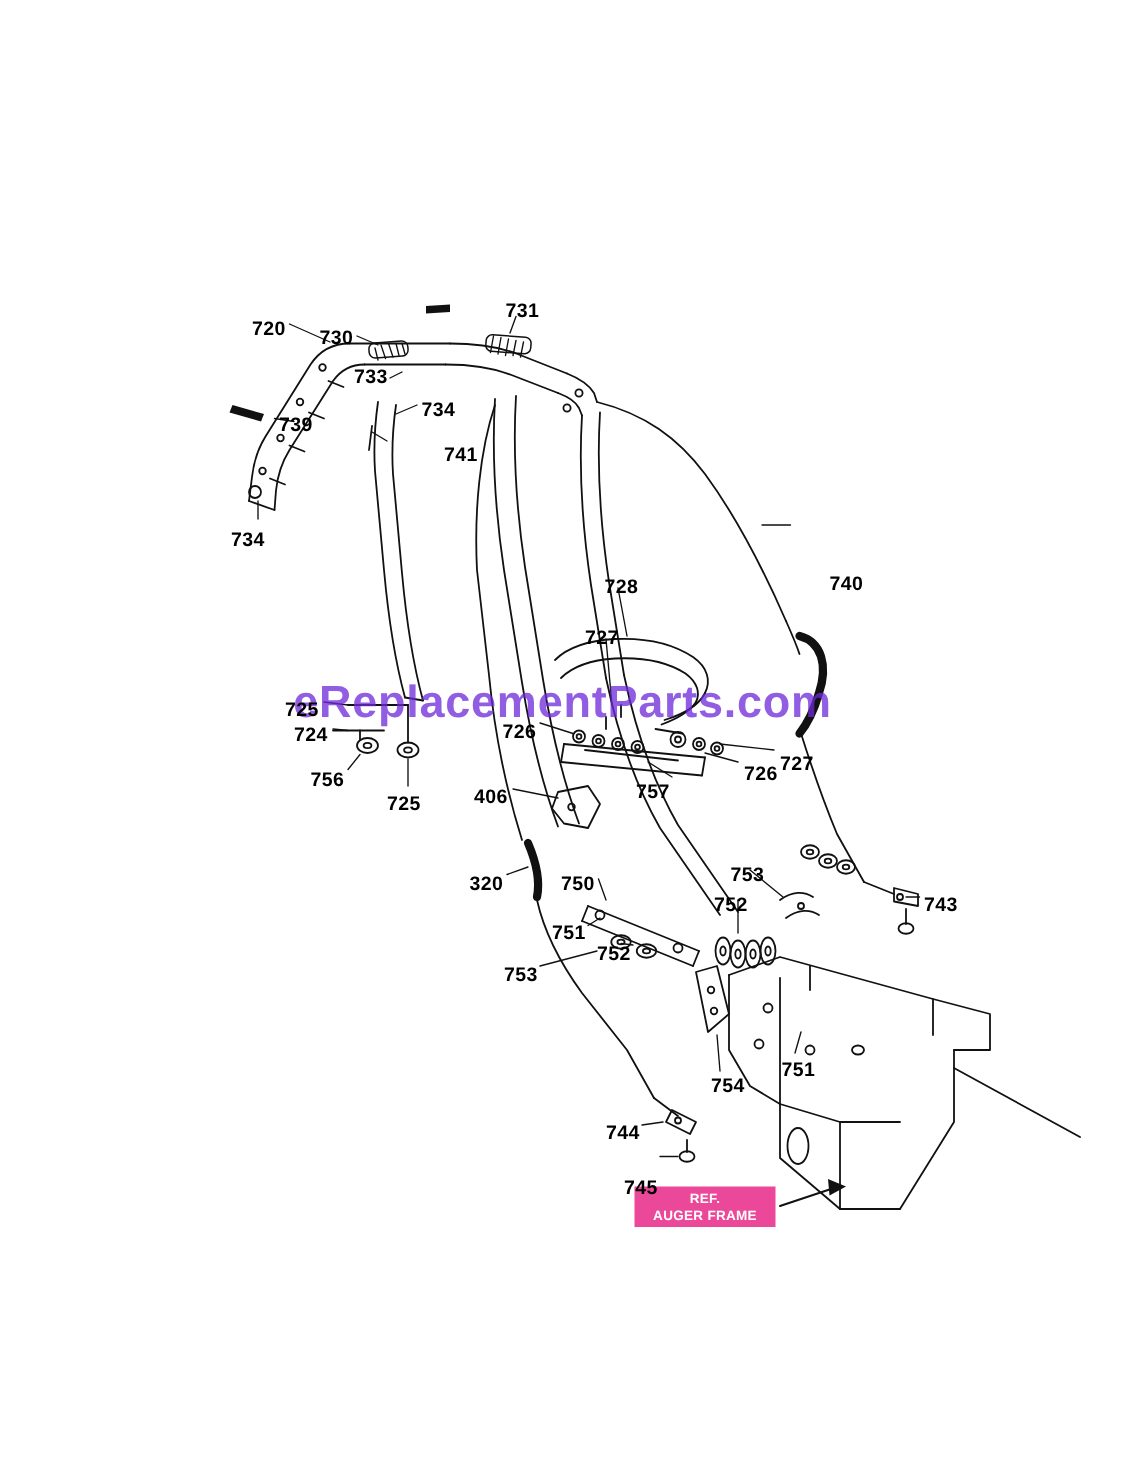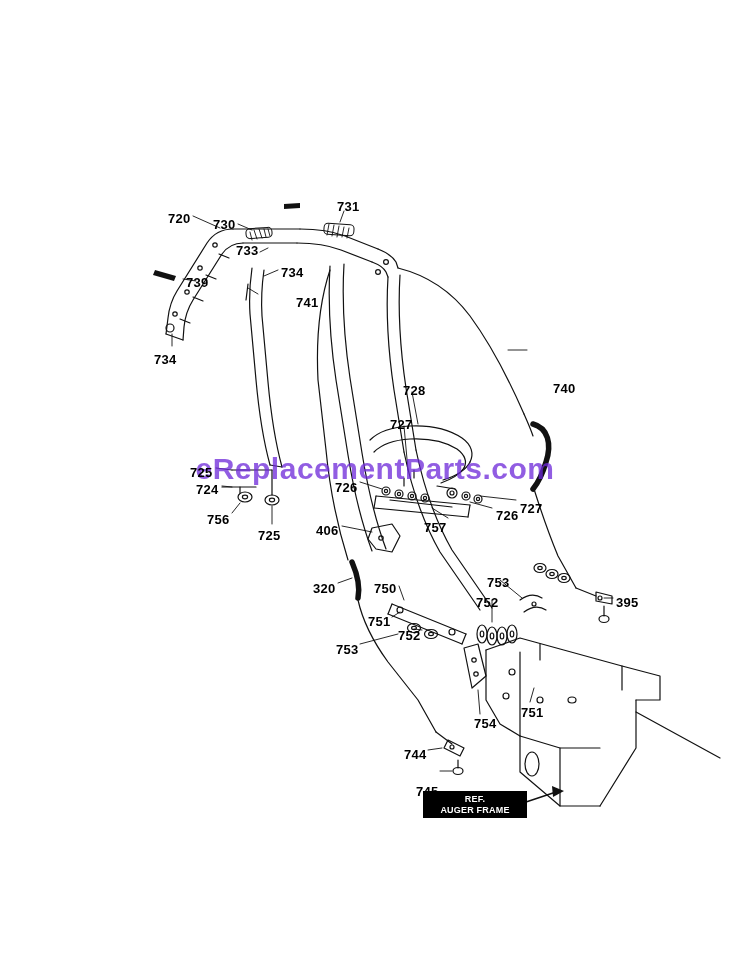"395" div.callout { text: 395 -> 743 }
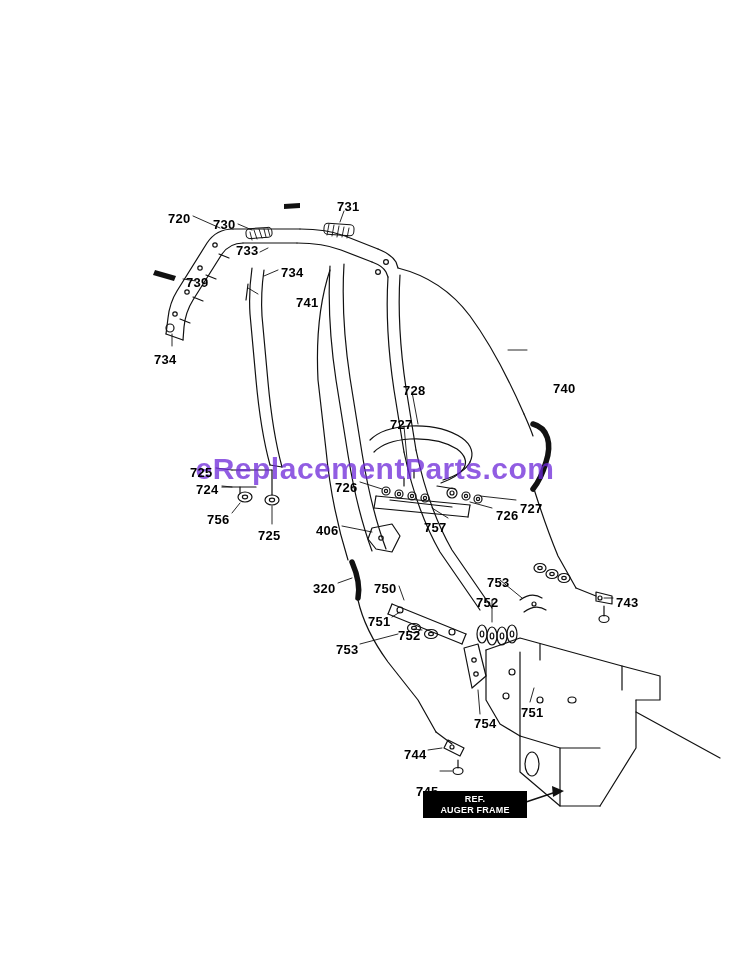"REF." .ref-box { background: #000000 -> #ec4899; width: 104px -> 94px }
